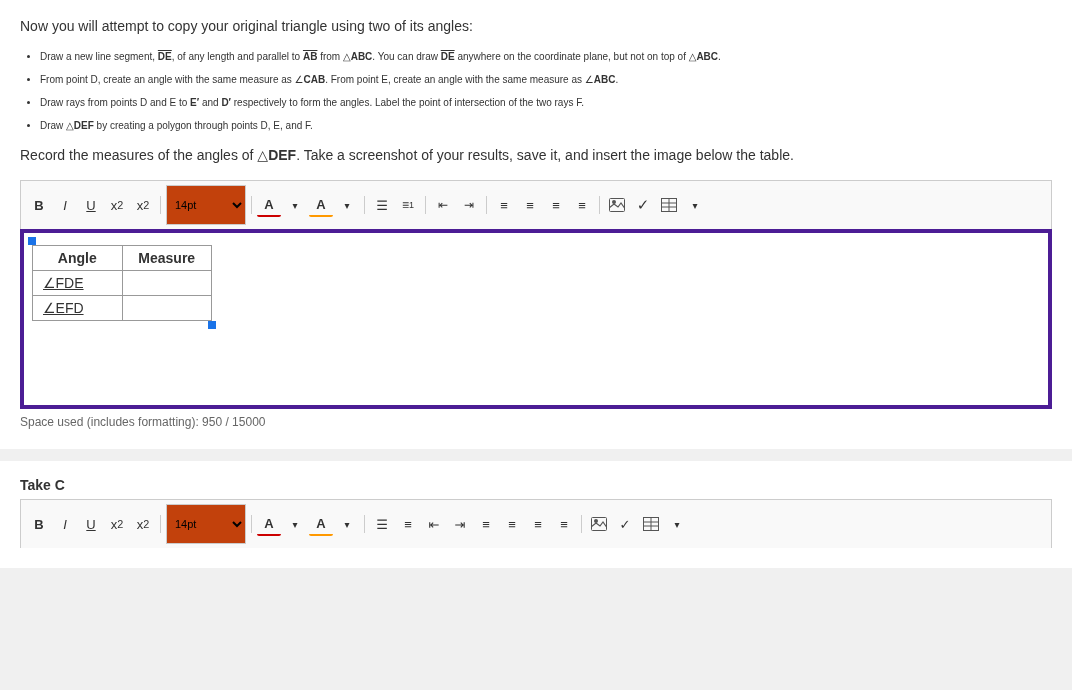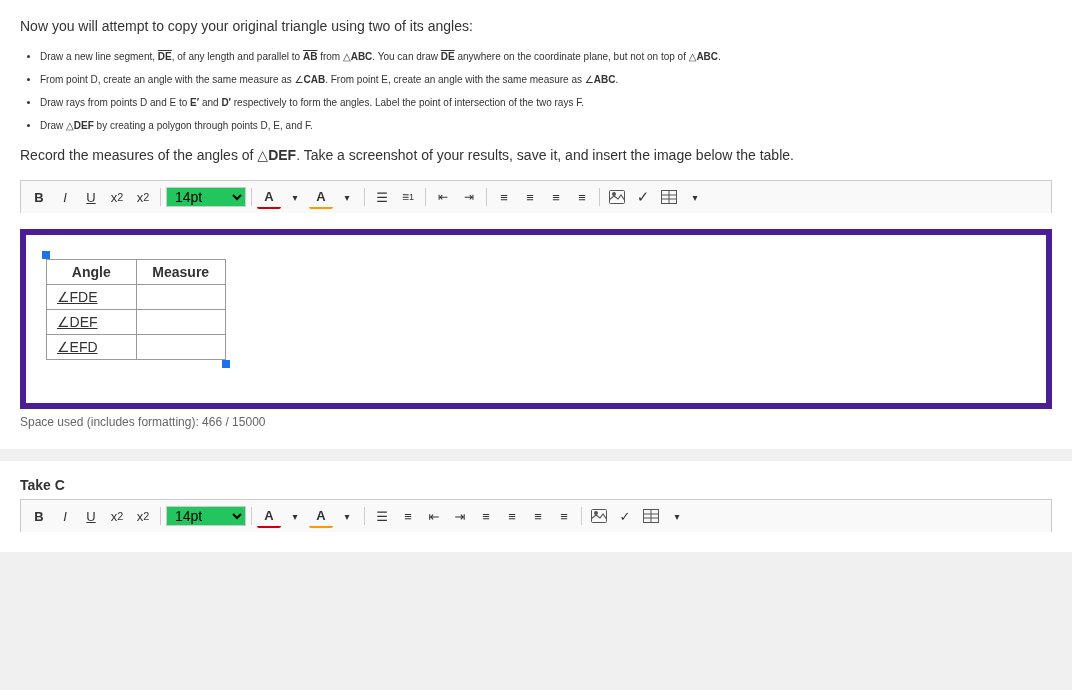"14pt" .font-size-select { background: #22c55e -> #c2410c; font-size: 14px -> 11px; height: 20px -> 40px }
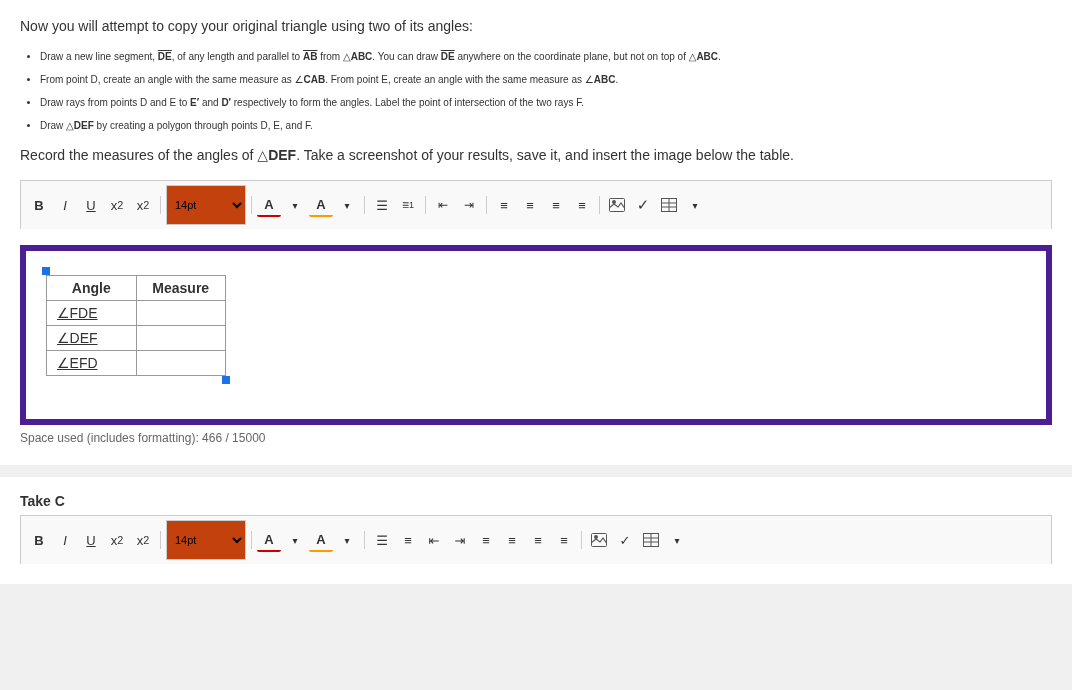"Angle" .editor-wrapper { border: 6px solid #4c1d95 -> 4px solid #4c1d95; margin-top: 16px -> none; padding: 20px -> 8px }
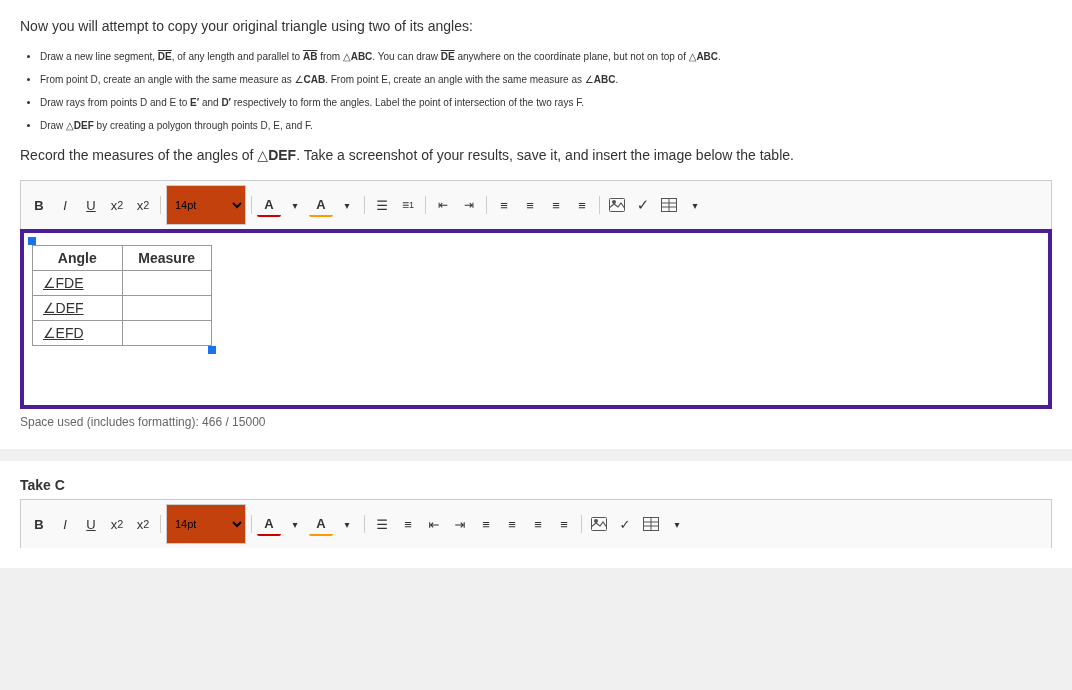"∠DEF" tr { html: <tr> <td>∠DEF</td> <td></td> </tr> -> none }
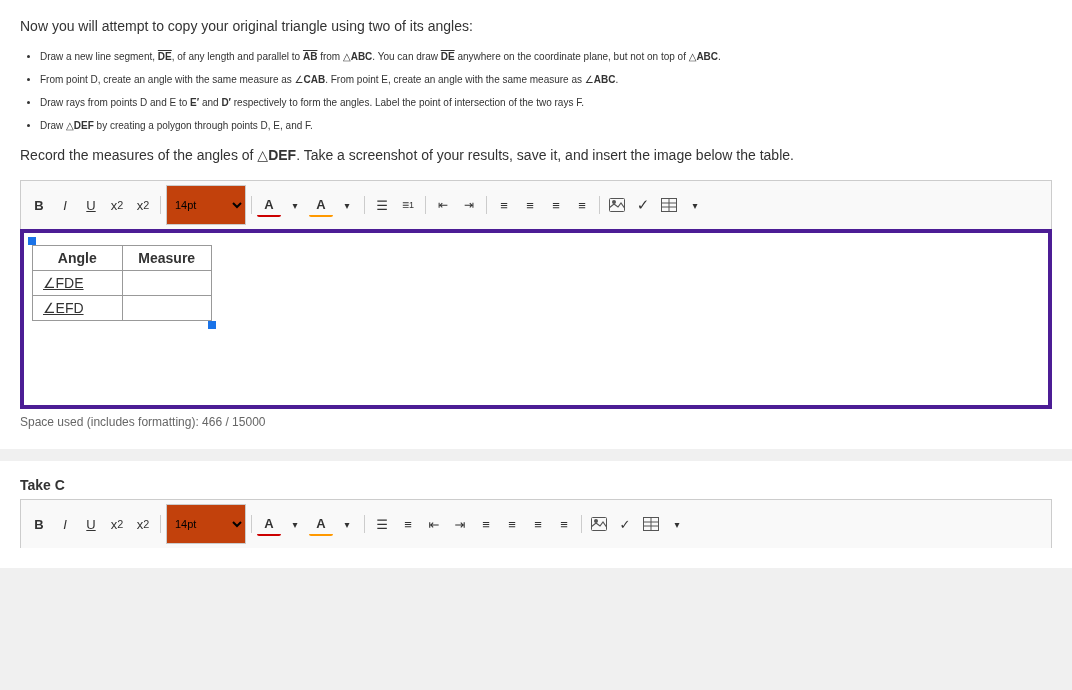"Space used (includes formatting): 466" p.space-used { text: 466 -> 950 }
